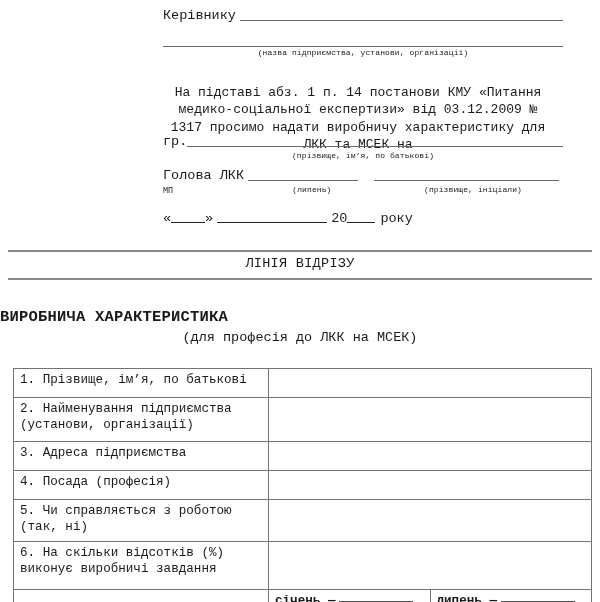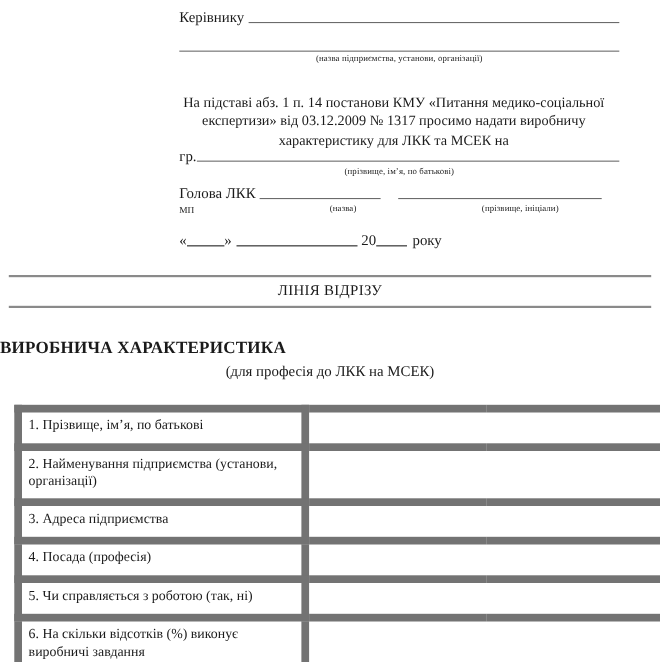"Керівнику" .page { font-family: none -> Liberation Mono, monospace }
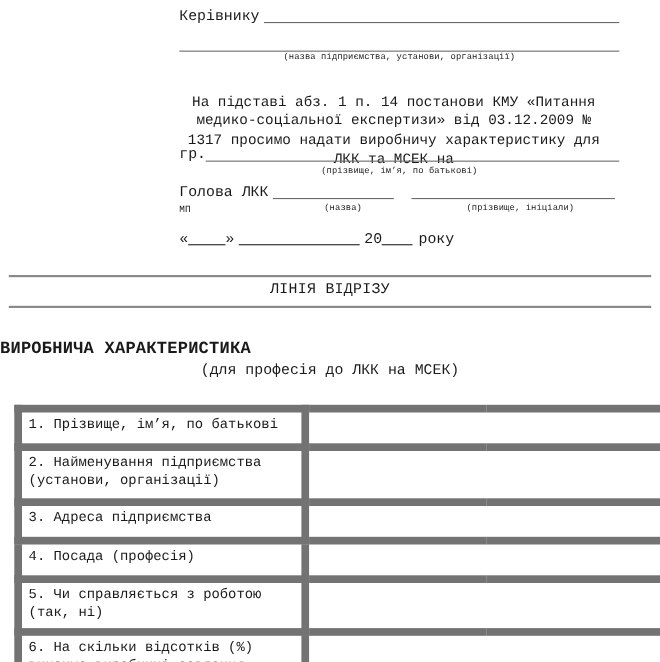"(назва)" span.caption { text: назва -> липень }
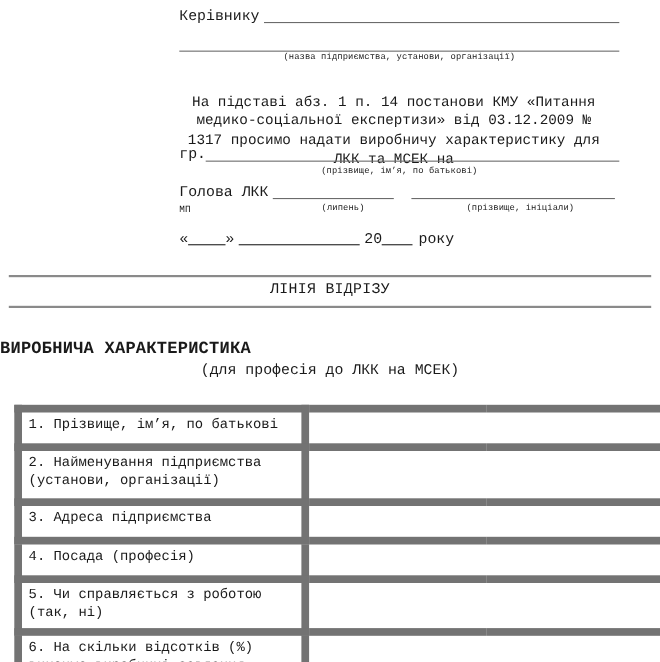"1. Прізвище, ім’я, по батькові" table.form-table td { border: 7px solid #737373 -> 1px solid #737373 }
